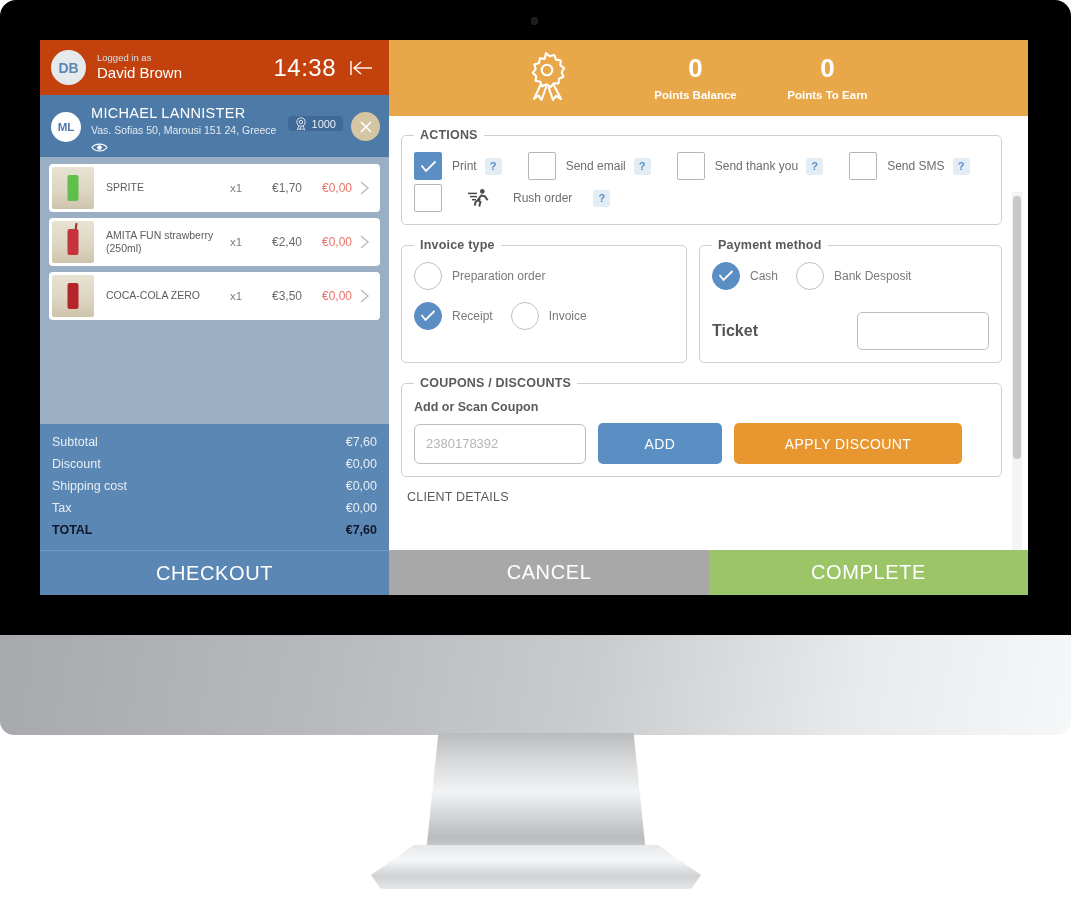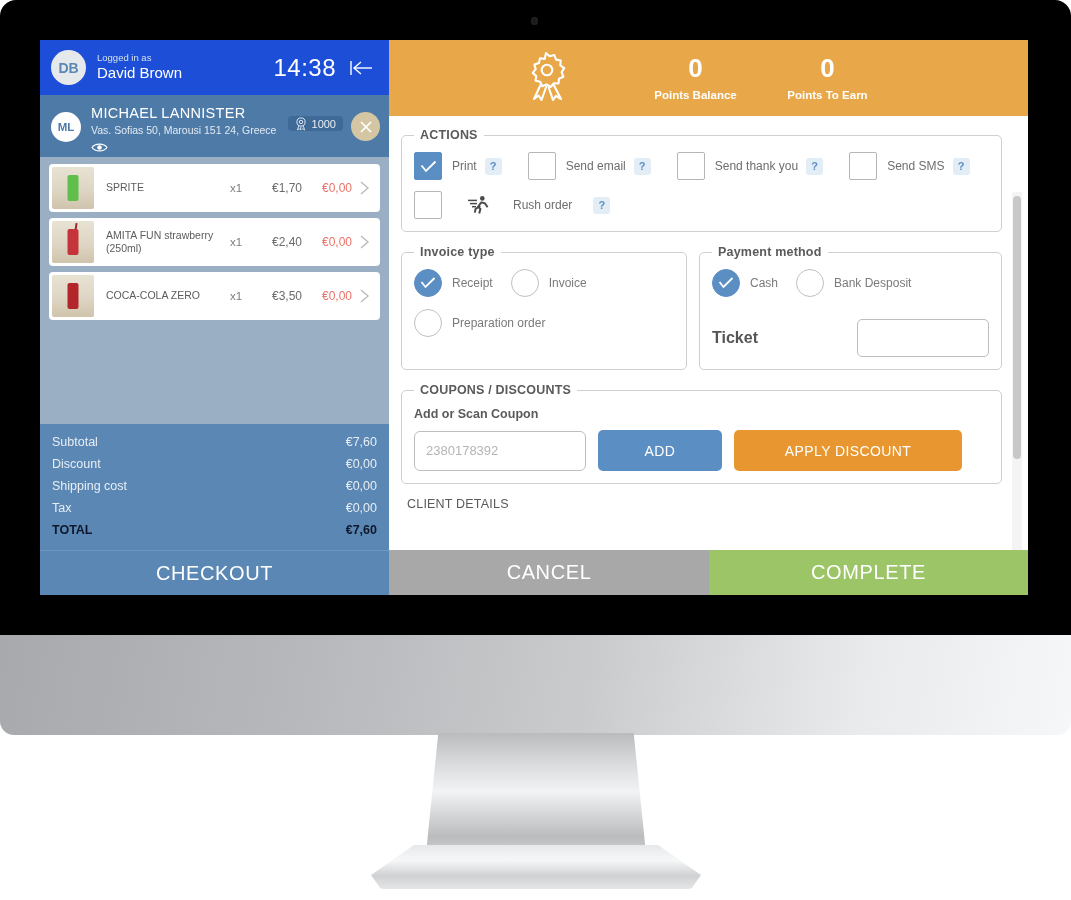"DB" #user-bar { background: #1d4ed8 -> #c2410c }
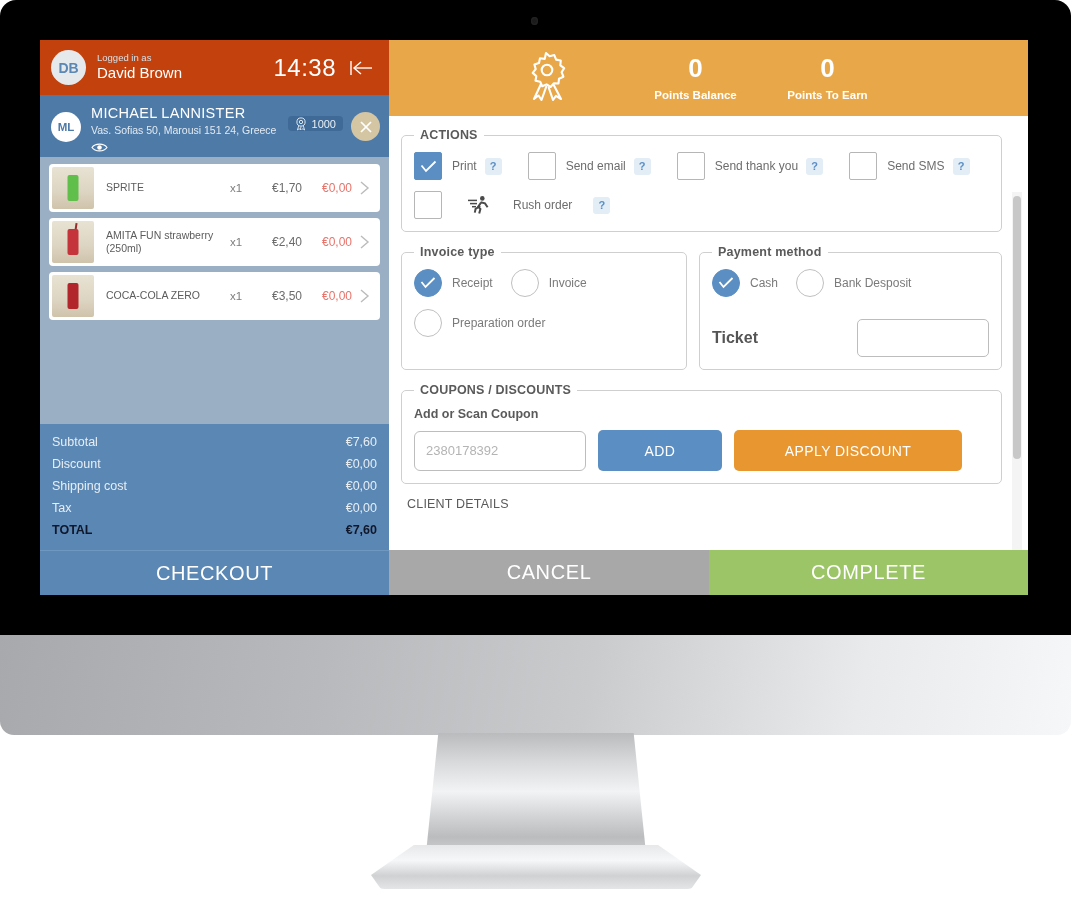"Rush order" .chk-row + .chk-row { margin-top: 11px -> 4px }
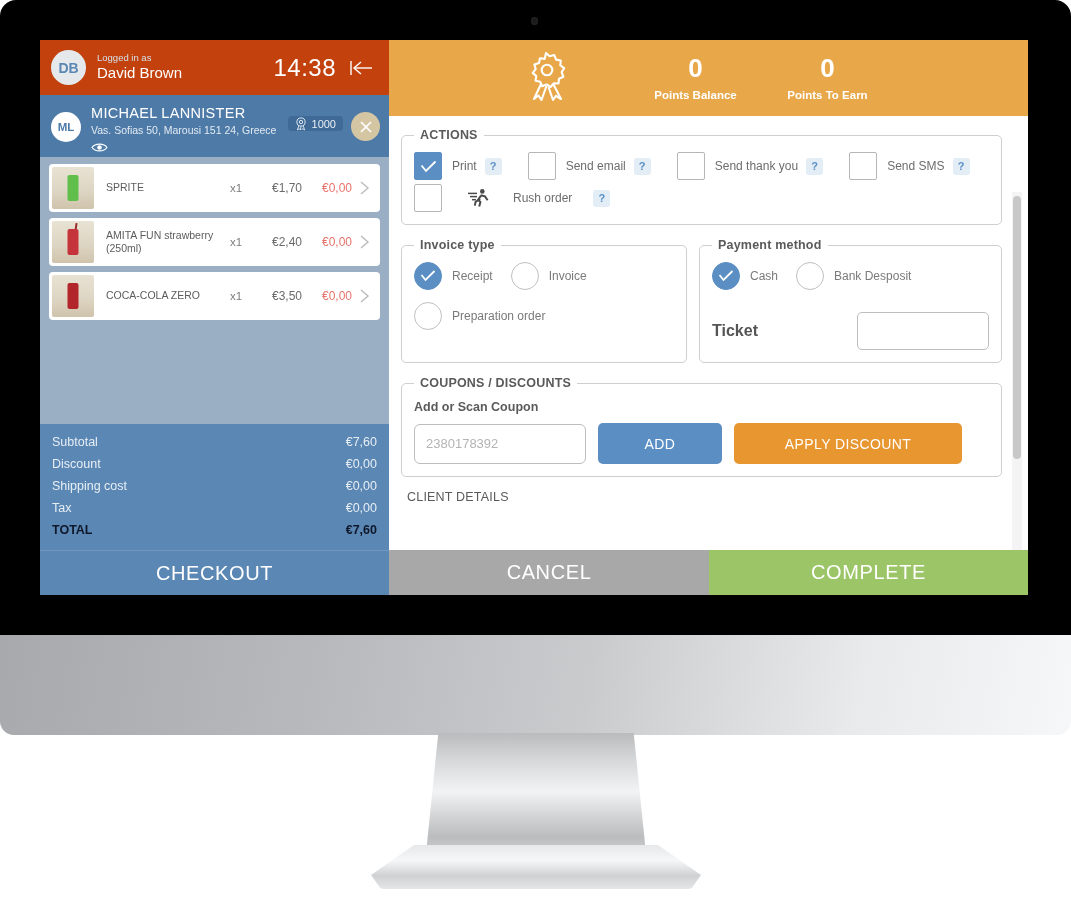"Receipt" div.radio-row { order: before "Preparation order" -> after "Preparation order" }
